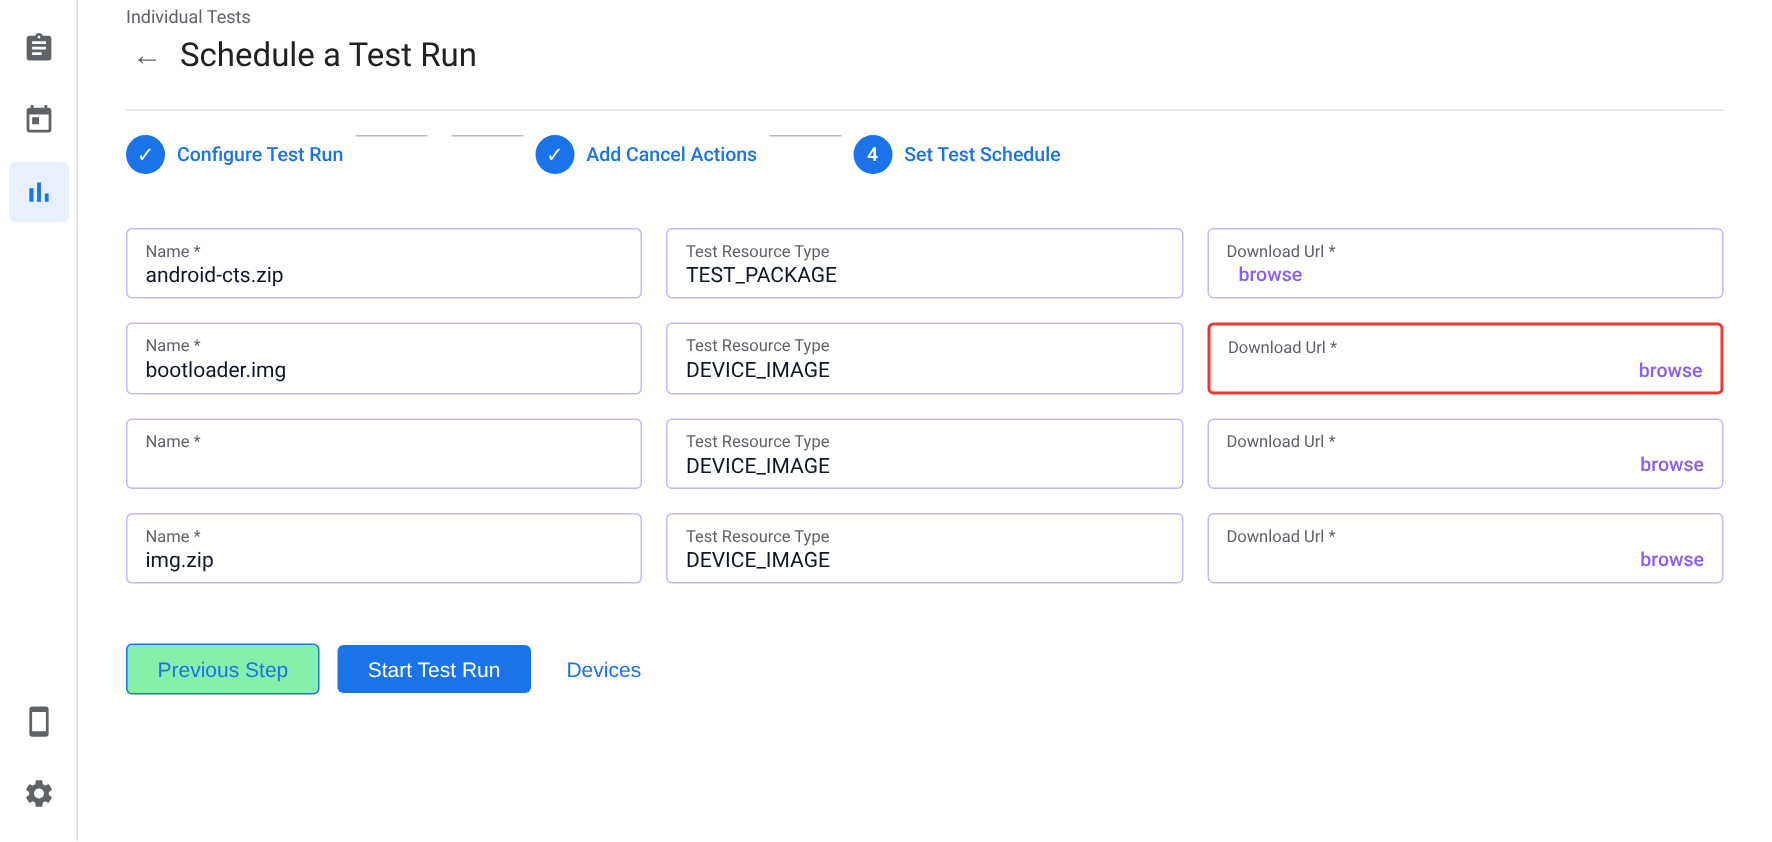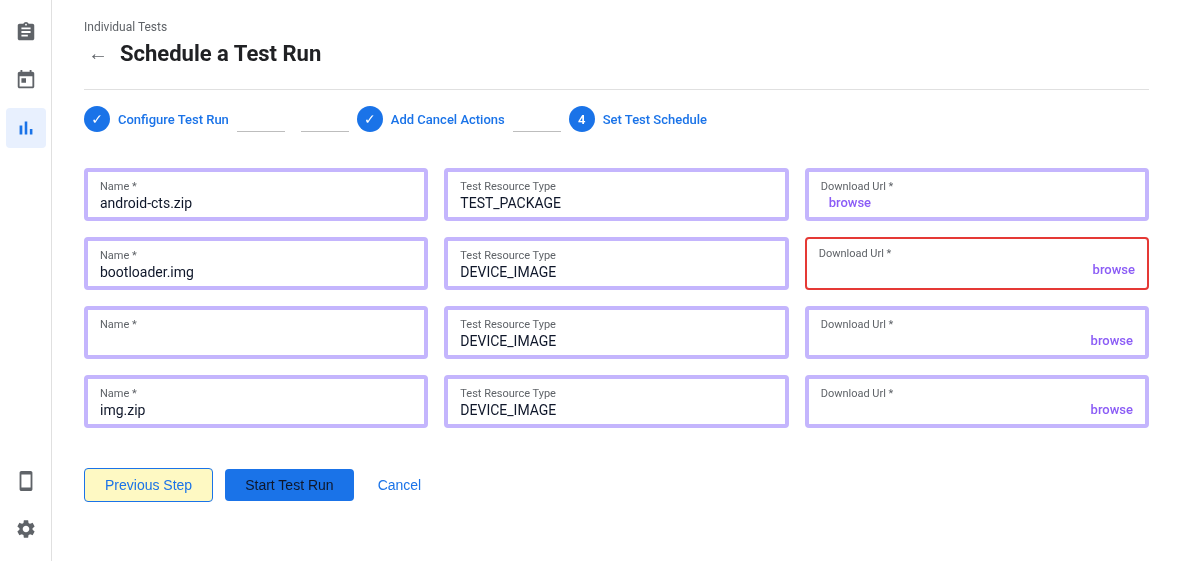"Individual Tests" .main { padding: 20px 32px -> 4px 32px }
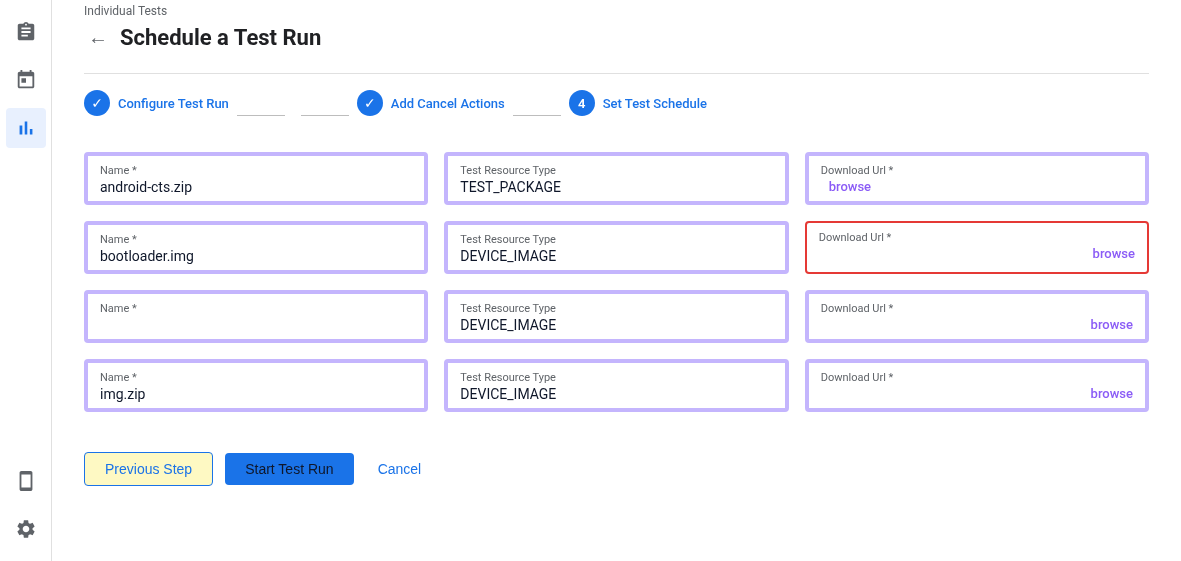"Schedule a Test Run" .page-title { font-weight: 700 -> 400 }
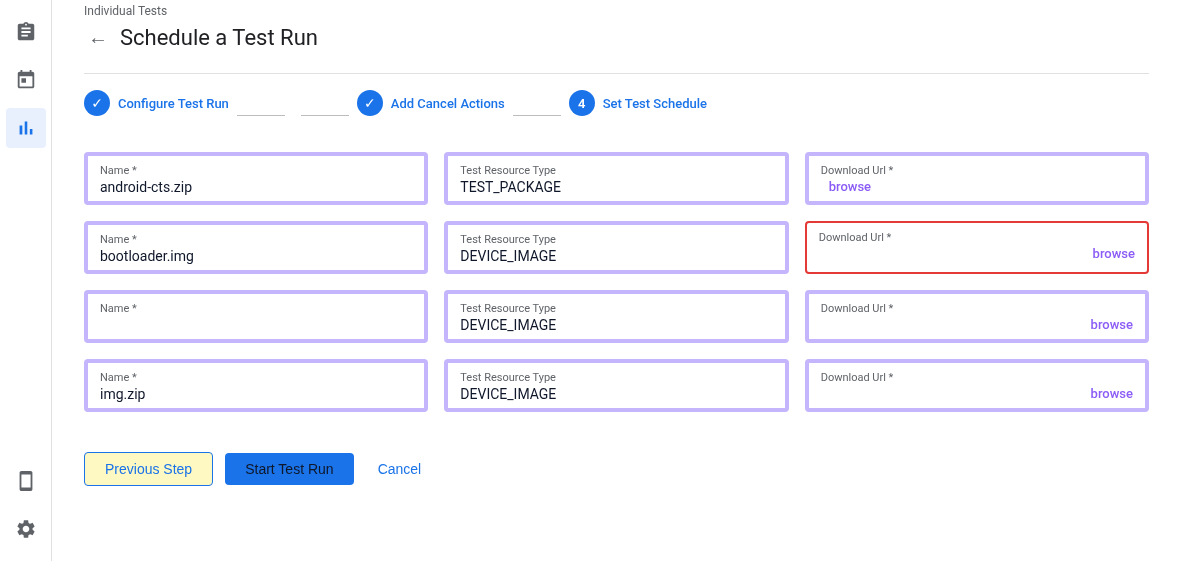"Configure Test Run" .stepper { align-items: flex-end -> flex-start }
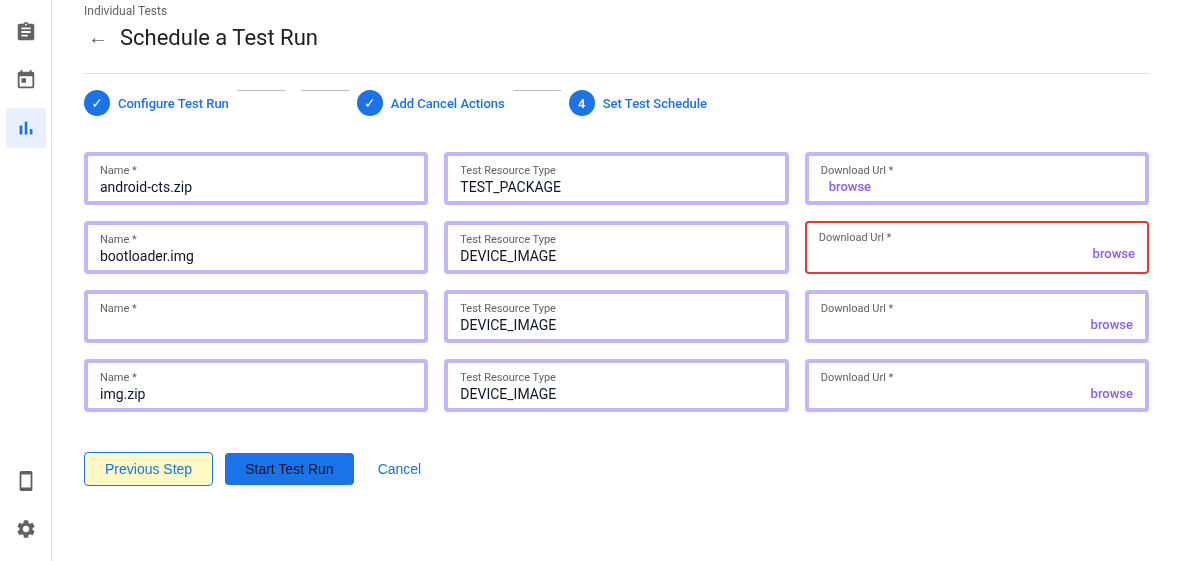"Name *" .field-group { border: 4px solid #c4b5fd -> 1px solid #c4b5fd }
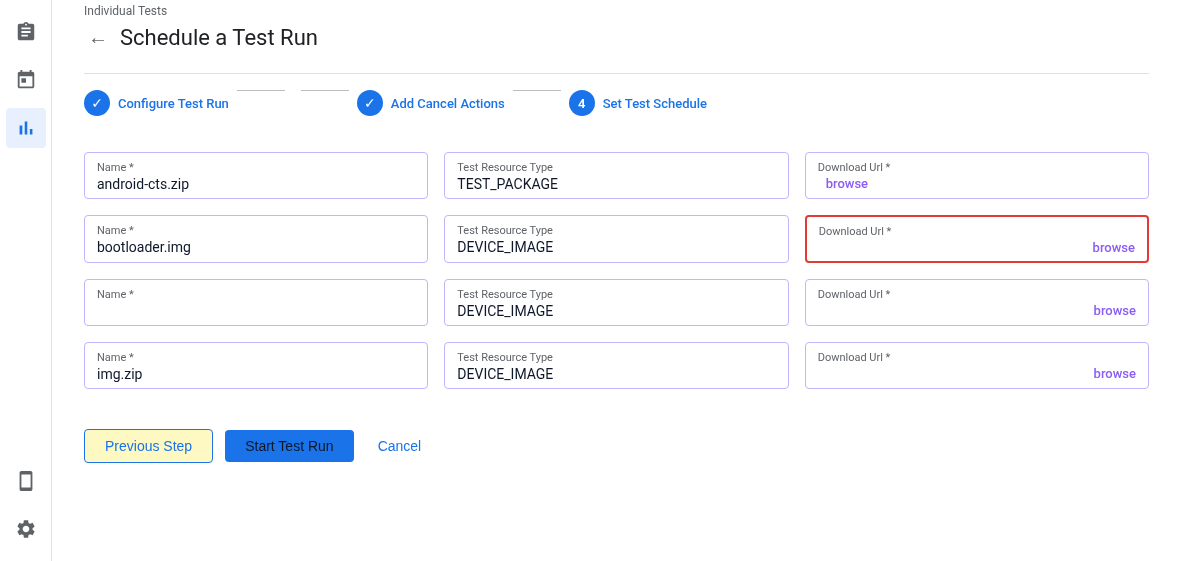"Previous Step" .btn-outline { background: #fef9c3 -> #86efac }
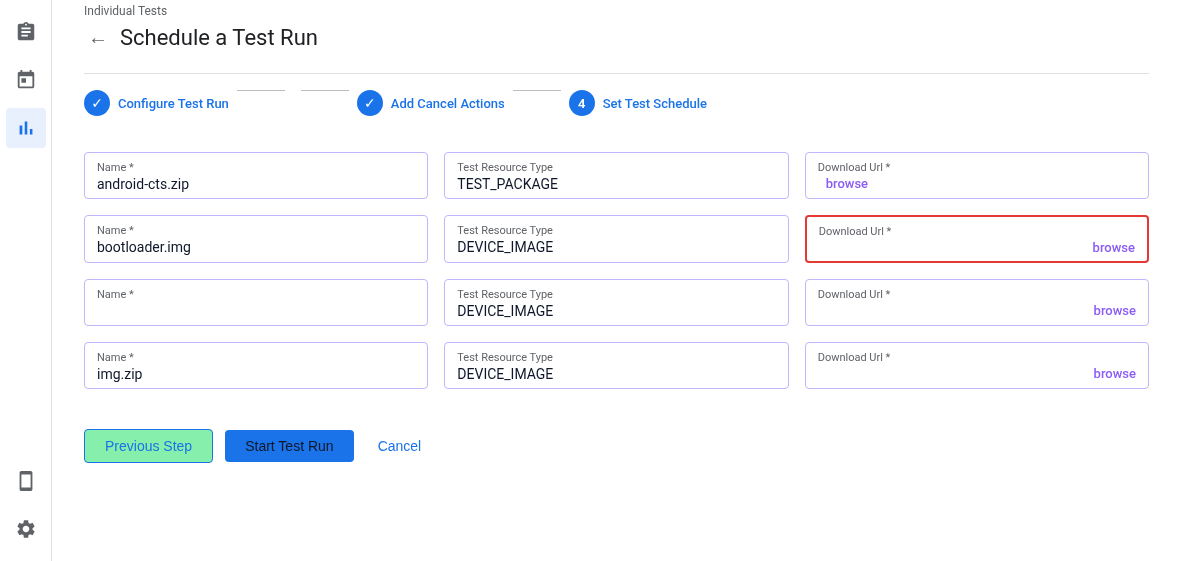"Start Test Run" .btn-primary { color: #0f172a -> #ffffff }
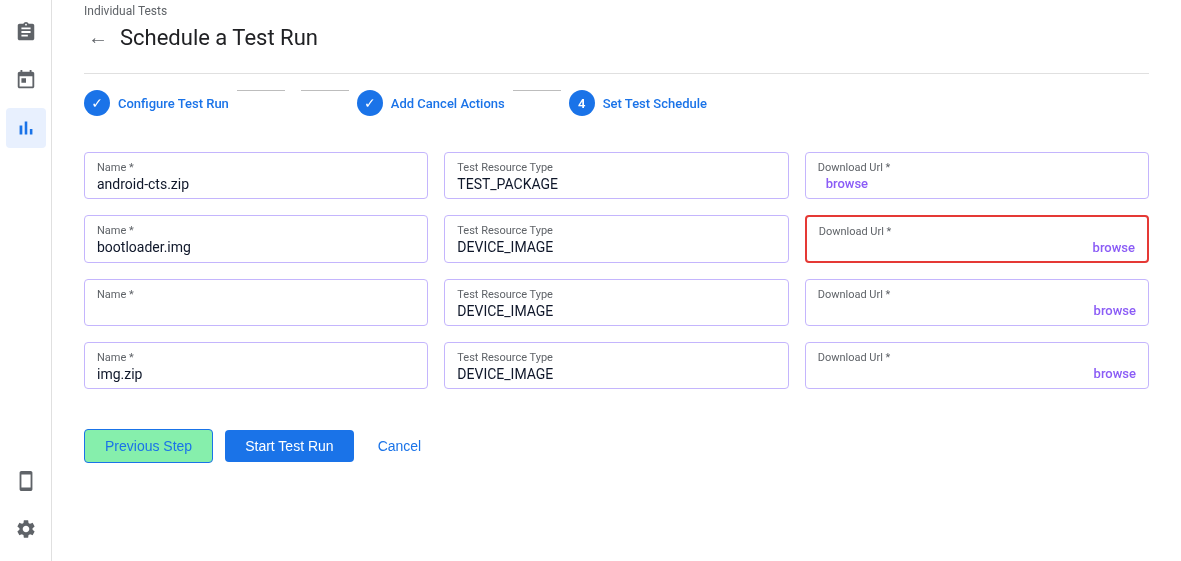"Cancel" button.btn-text { text: Cancel -> Devices }
